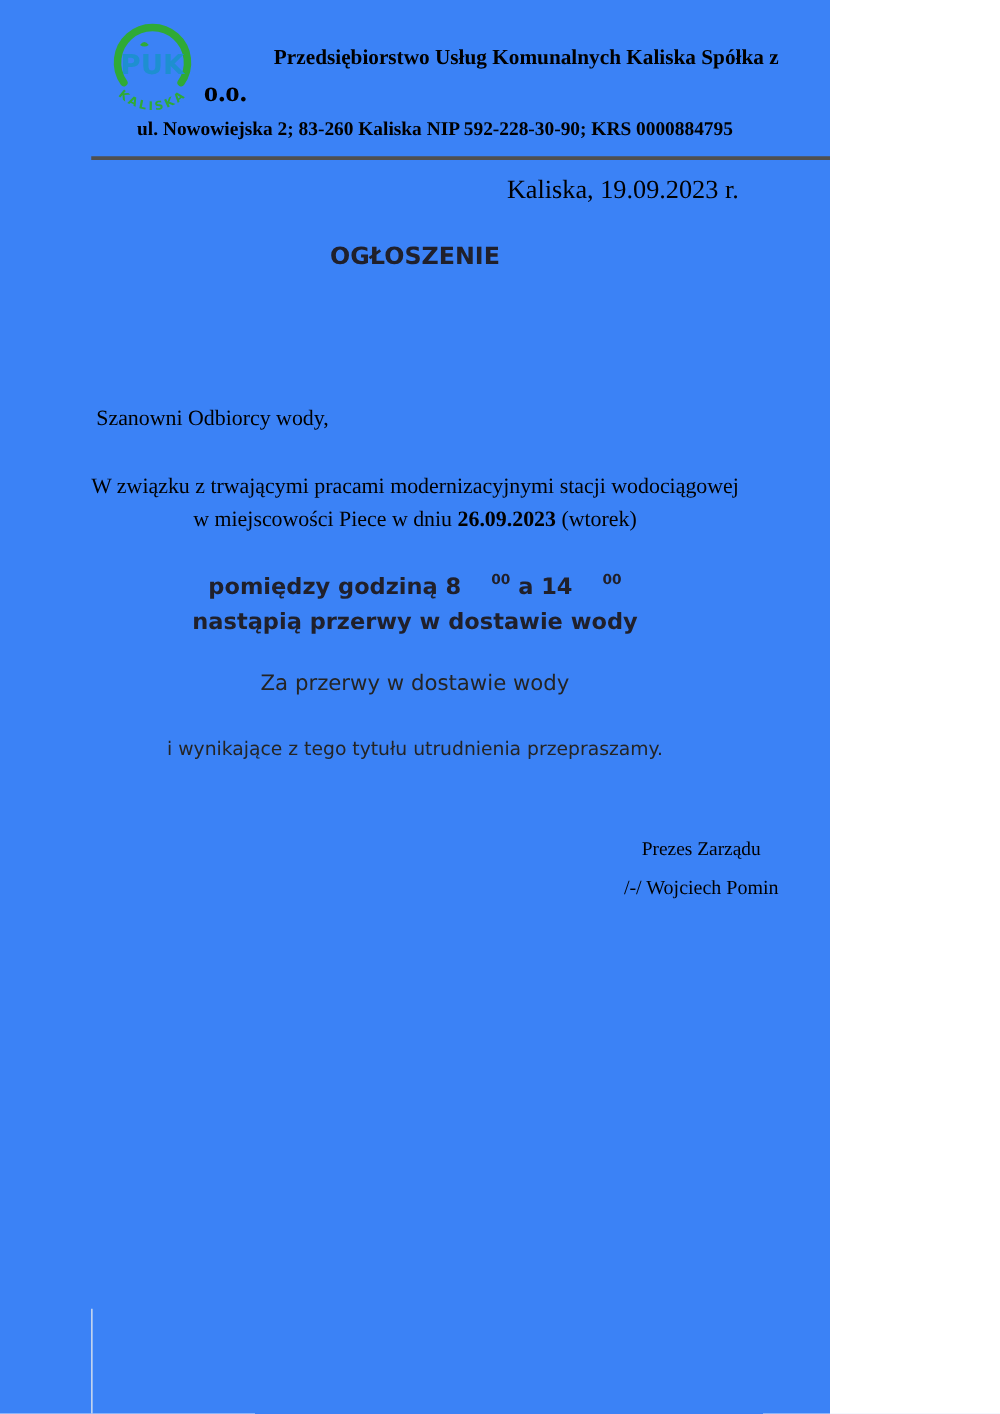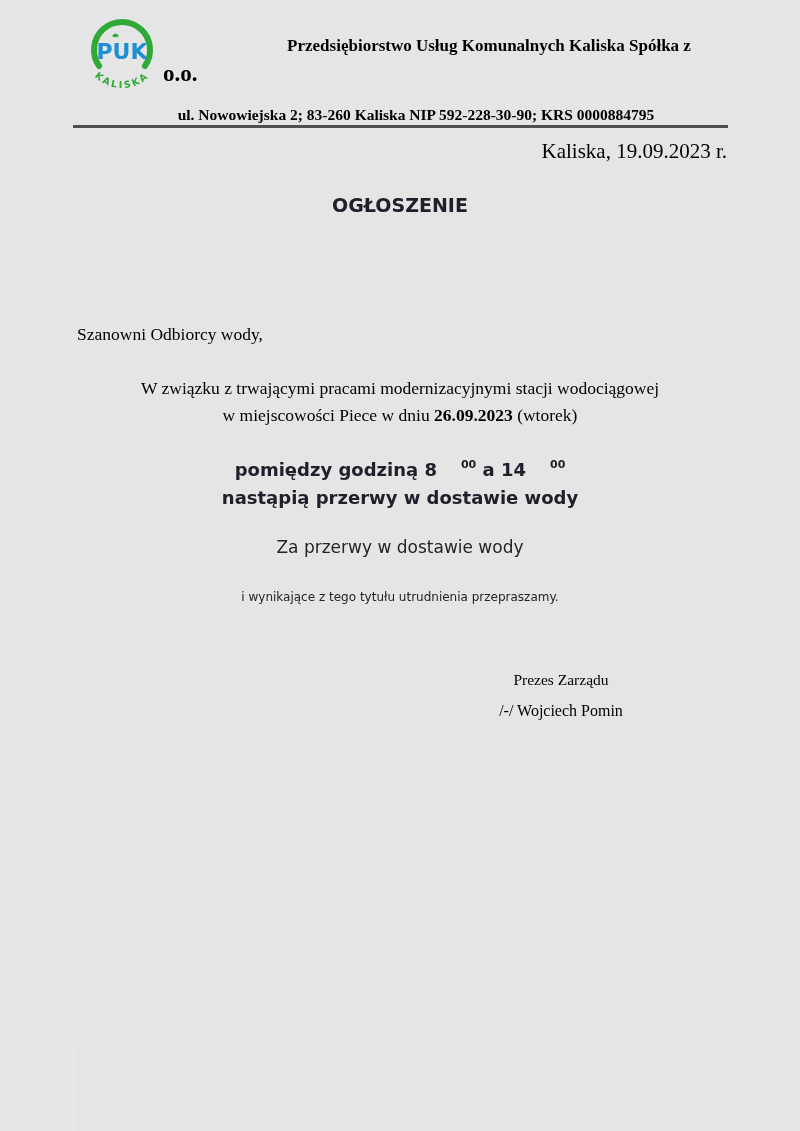"PUK" .page { background: #e5e5e5 -> #3b82f6; width: 800px -> 664px }
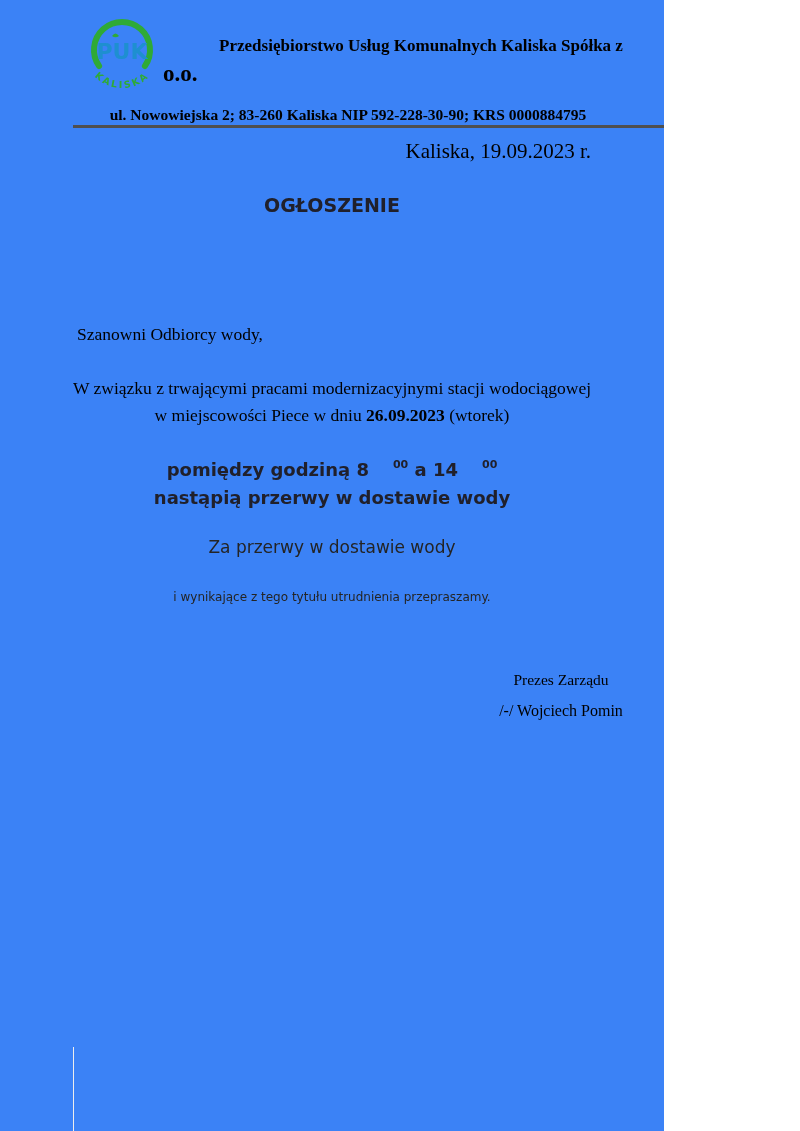"ul. Nowowiejska 2; 83-260 Kaliska" .company-address { top: 106px -> 95px }
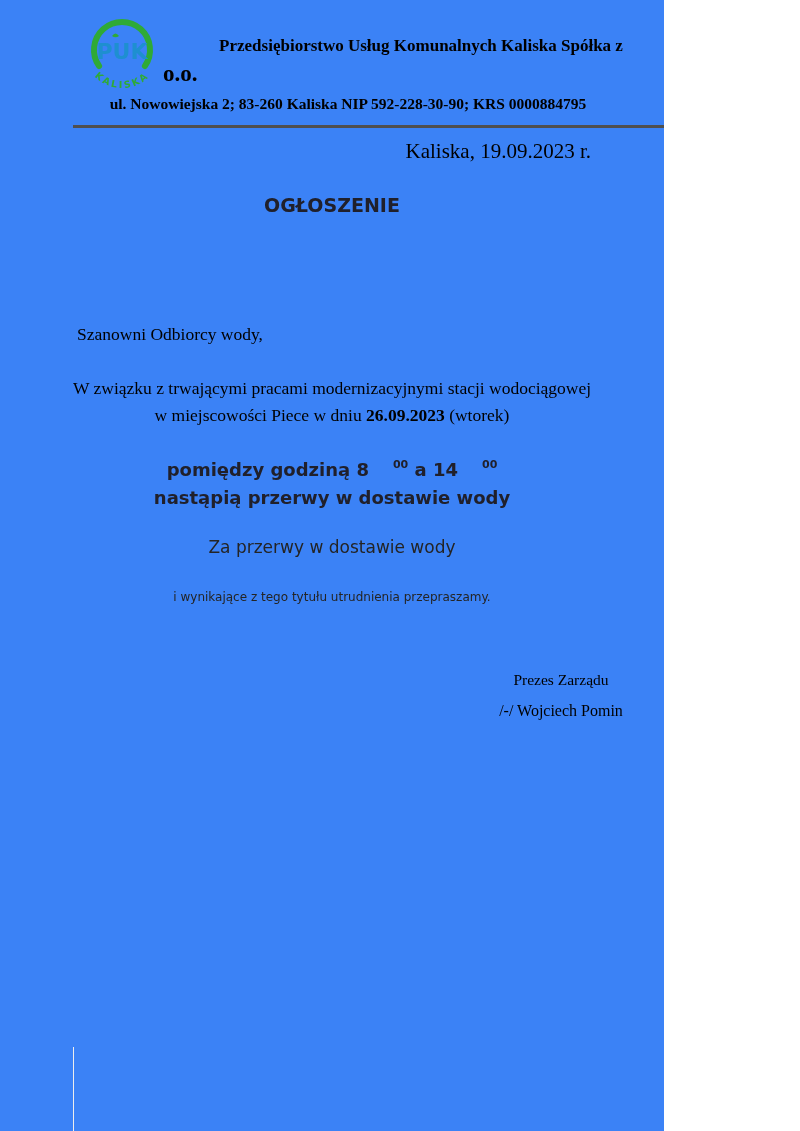"i wynikające z tego tytułu" .apology2 { font-size: 12px -> 15px }
